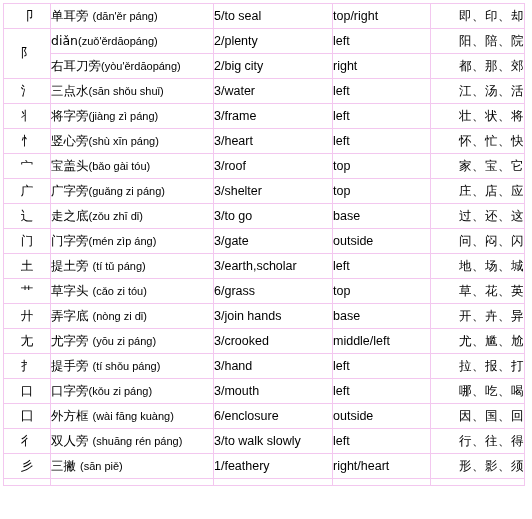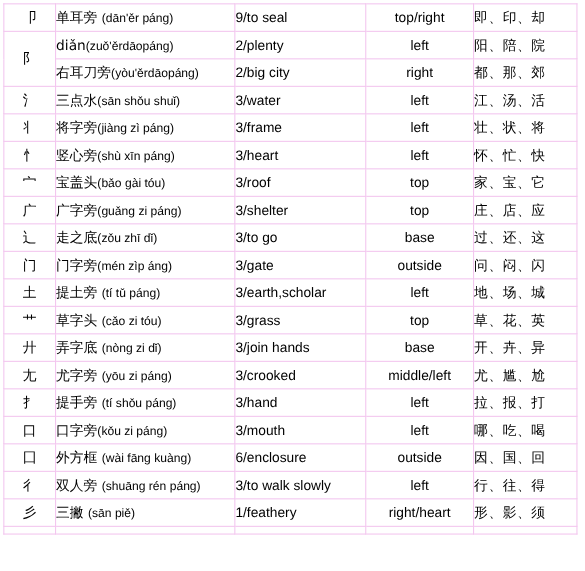"9/to seal" span { text: 9/to -> 5/to }
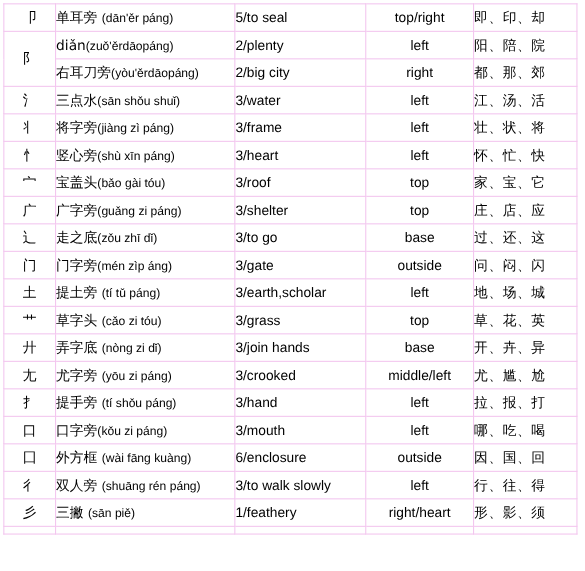"top/right" td.cell-position { text-align: center -> left }
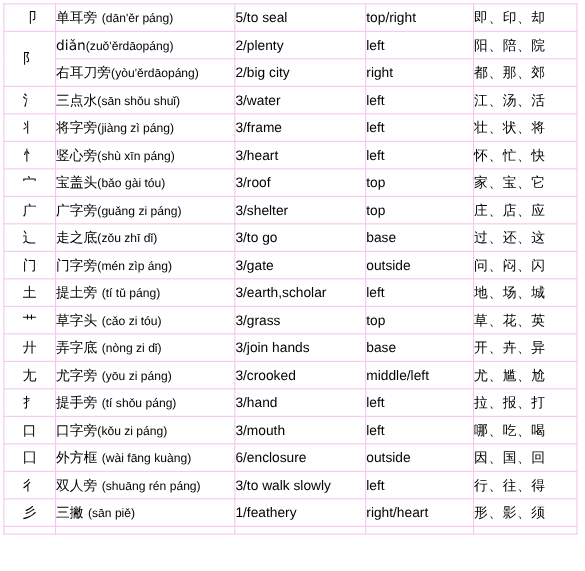"即、印、却" td.cell-examples { text-align: left -> right }
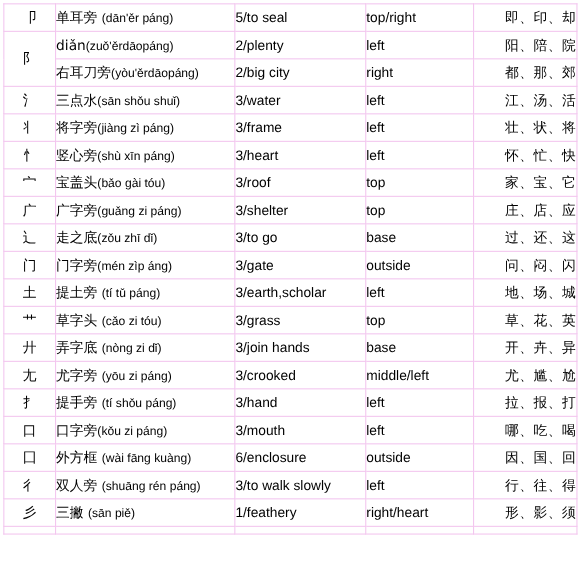"3/grass" span { text: 3/grass -> 6/grass }
